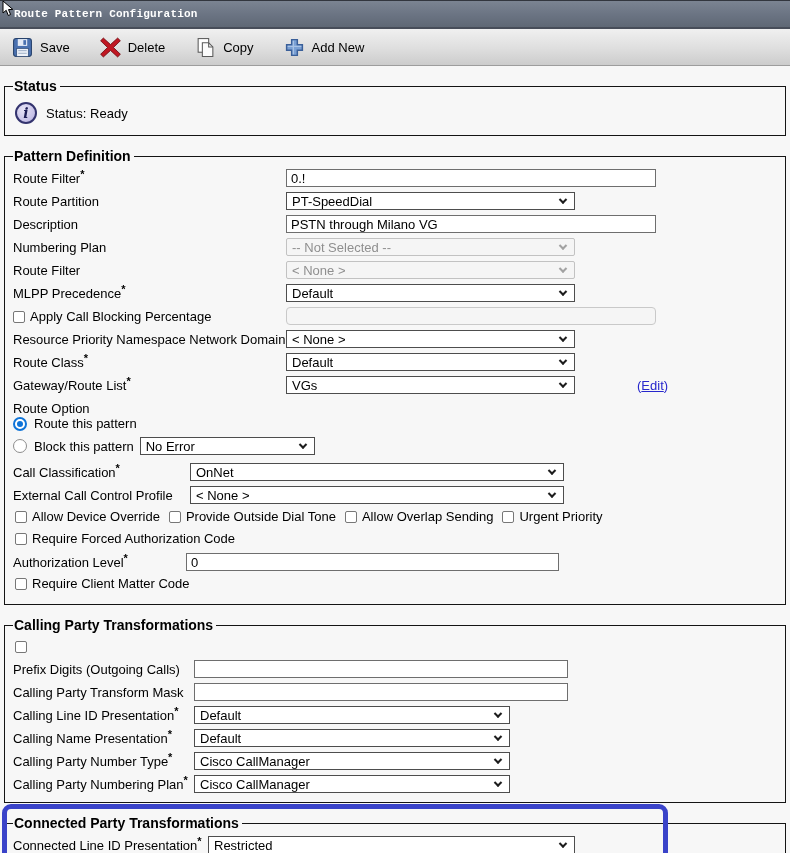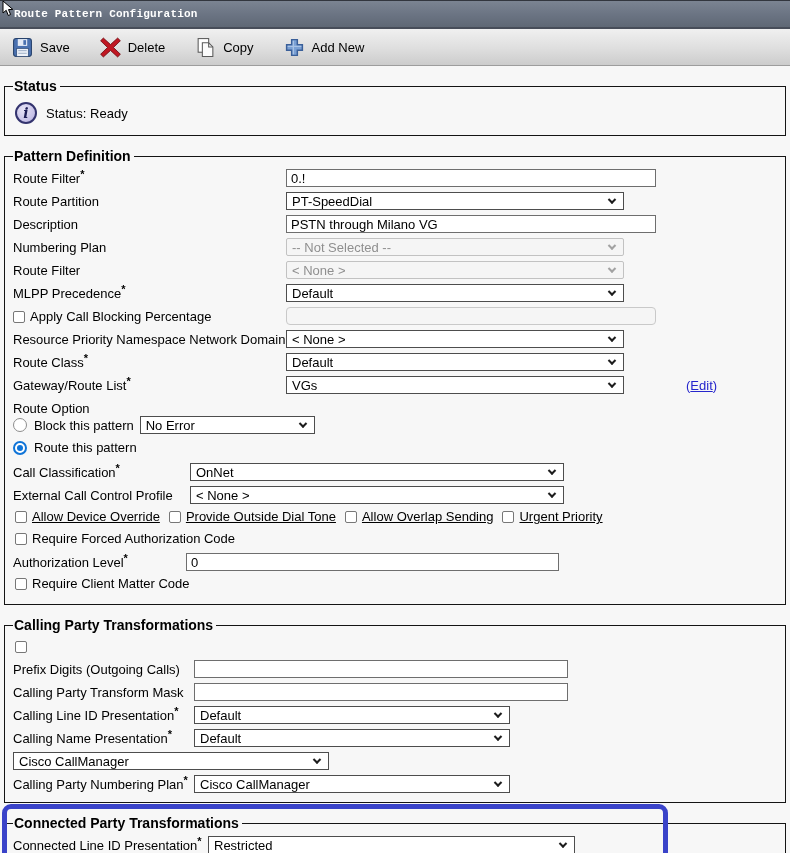"PT-SpeedDial" .sel313 { width: 338px -> 289px }
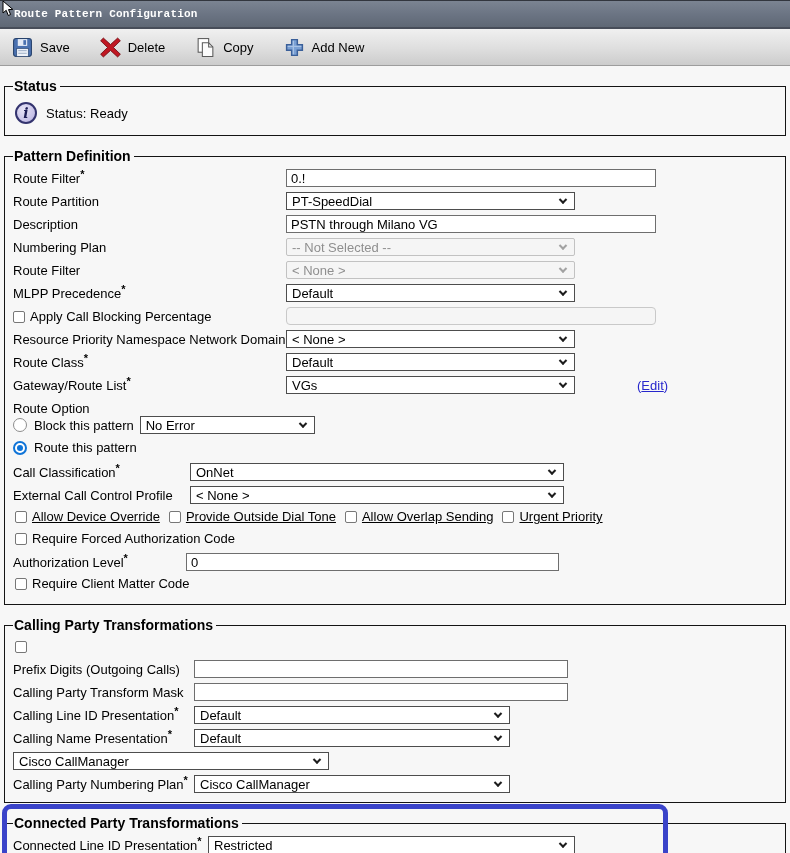"Block this pattern" div.radio-line { order: before "Route this pattern" -> after "Route this pattern" }
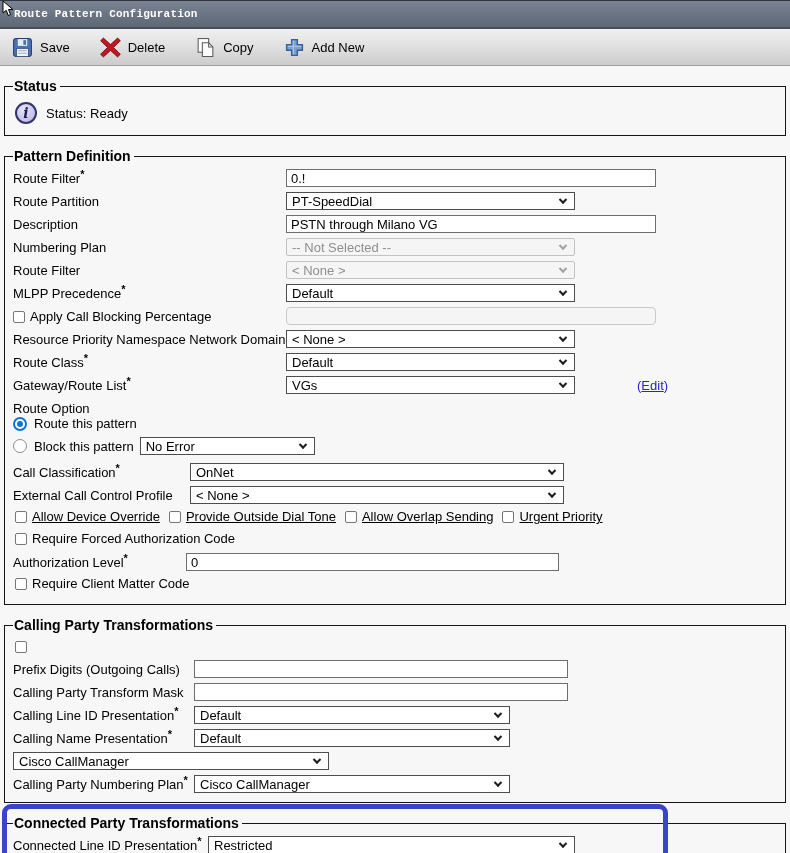"Allow Device Override" .cb-group { text-decoration: underline -> none }
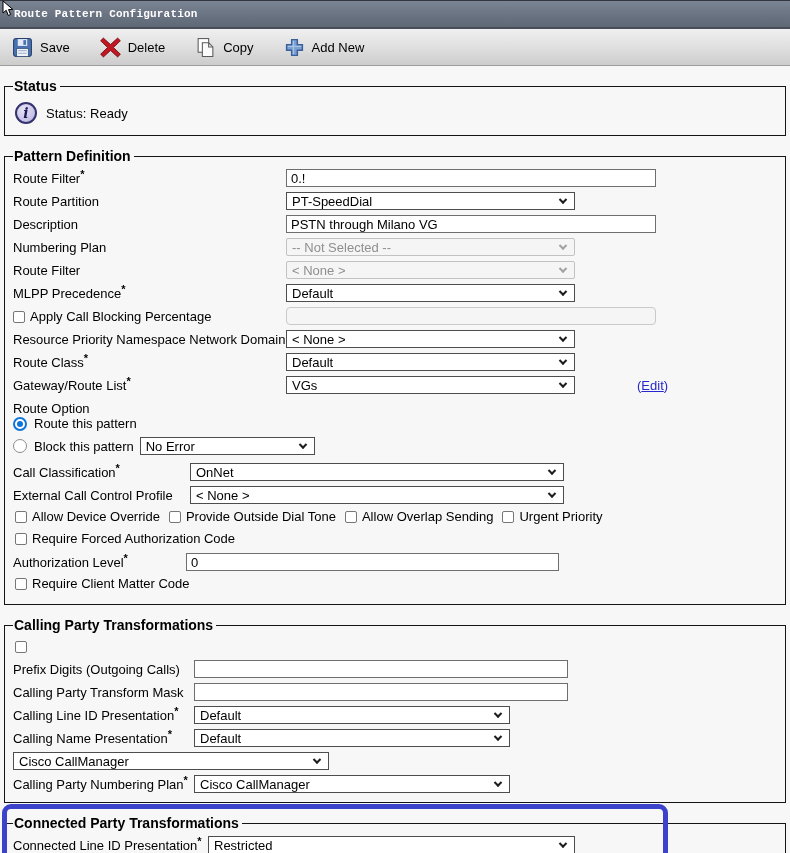"Calling Party Number Type*" span.lbl { html: none -> <span><span>Calling Party Number Type</span><sup>*</sup></span> }
